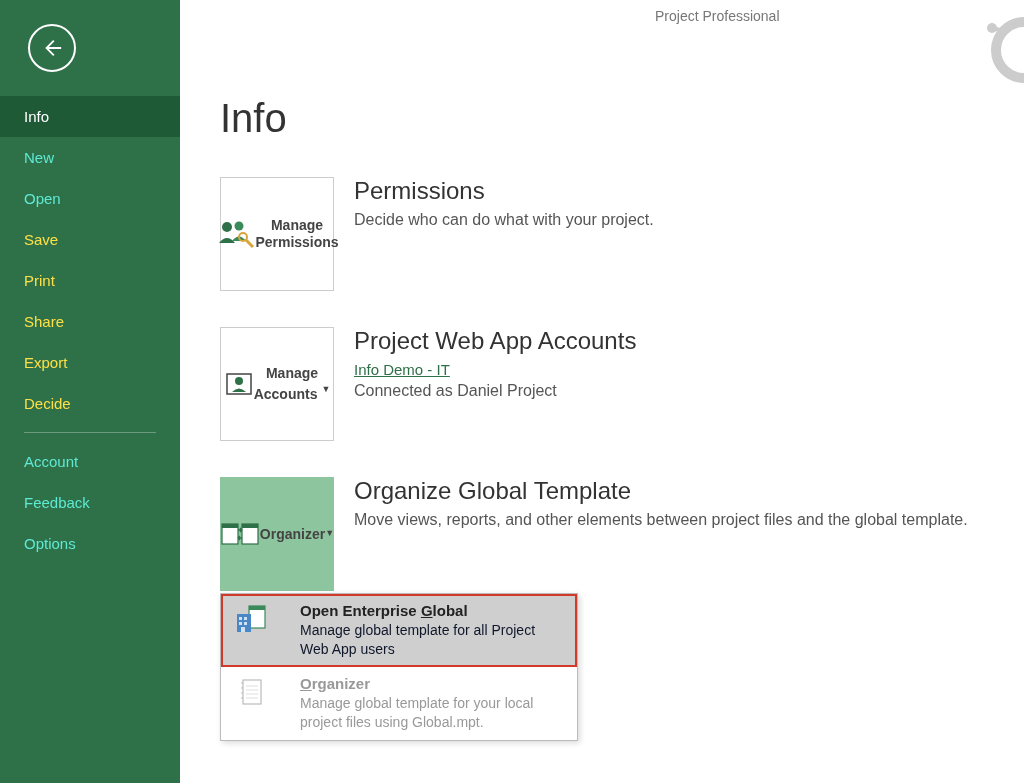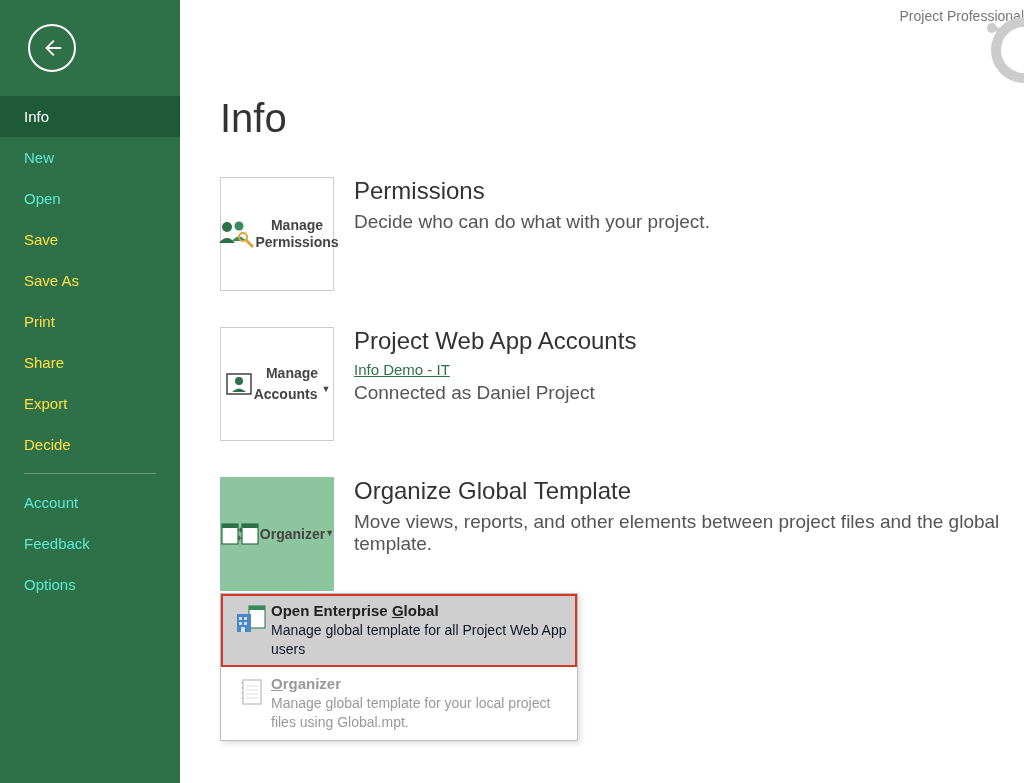"Project Professional" .app-title { text-align: right -> left }
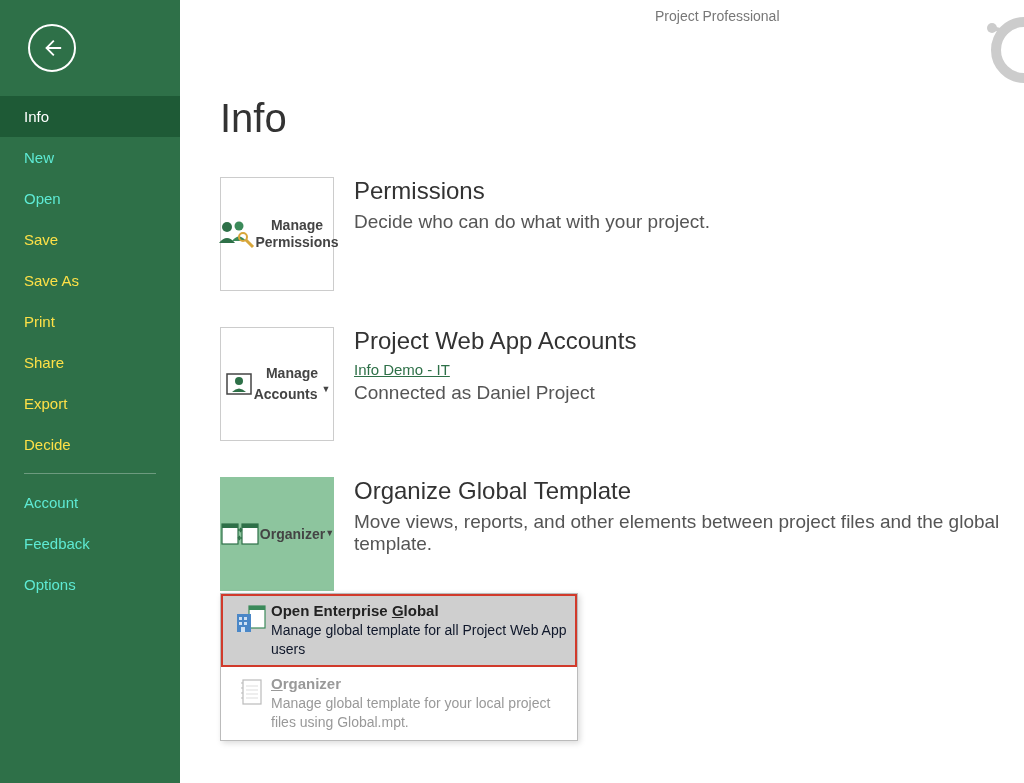"Decide who can do what" .section-p { font-size: 19px -> 16px }
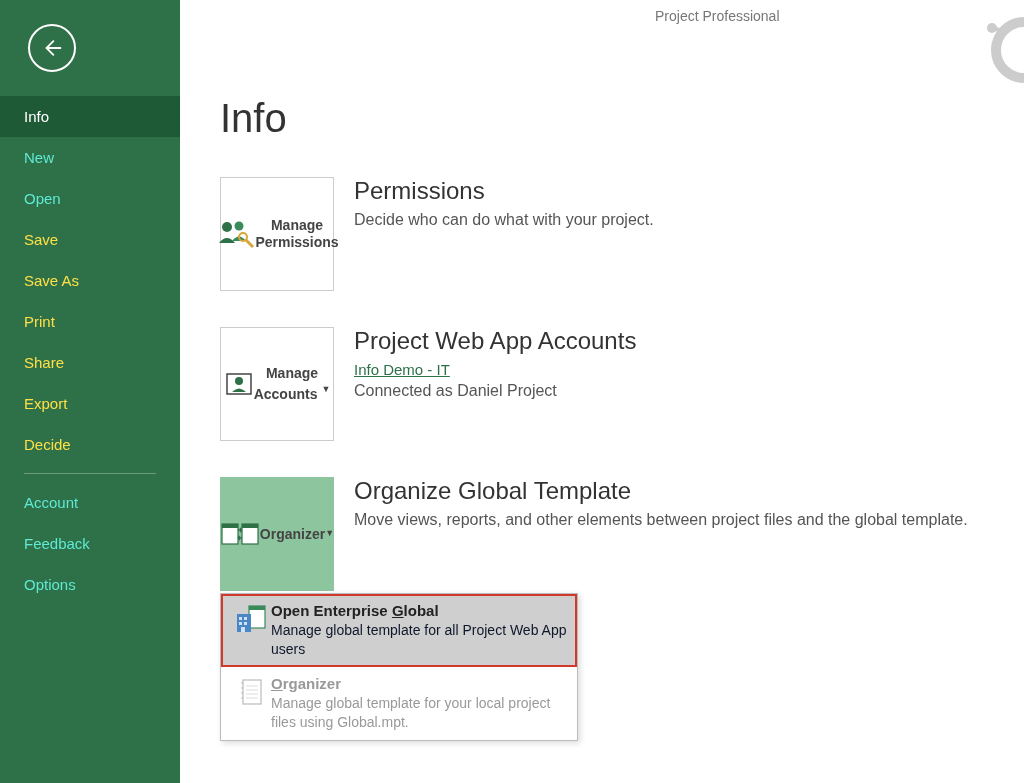"Save As" div.nav-item { html: <div>Save As</div> -> none }
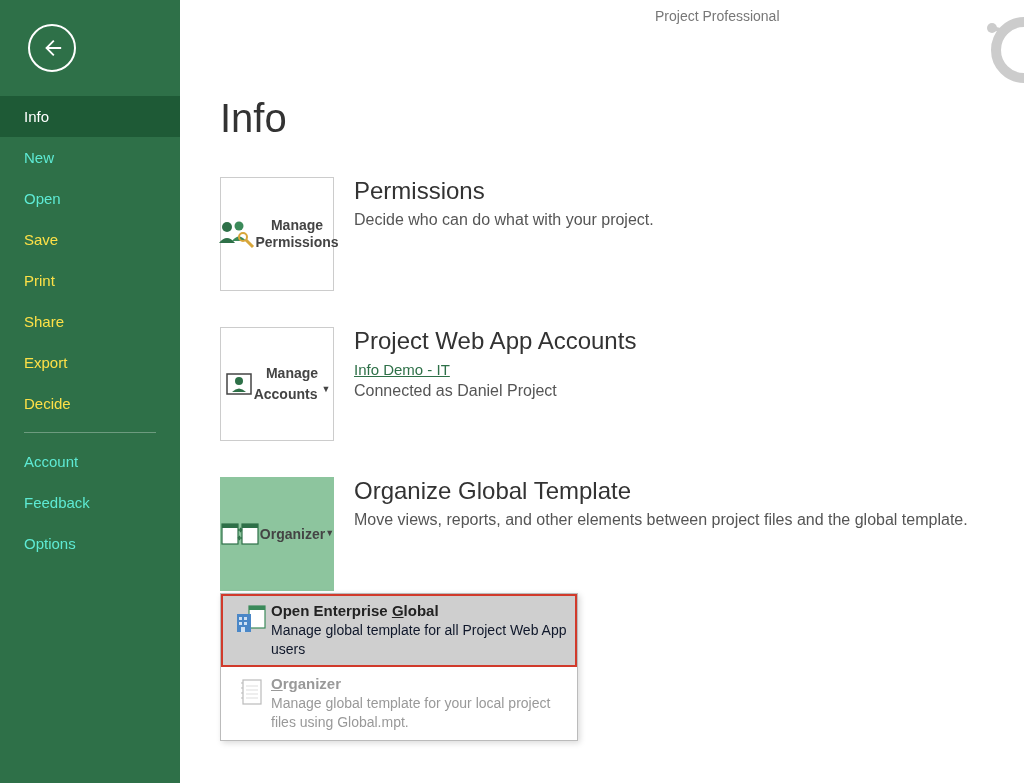"Open Enterprise Global" .dd-item { gap: none -> 29px }
